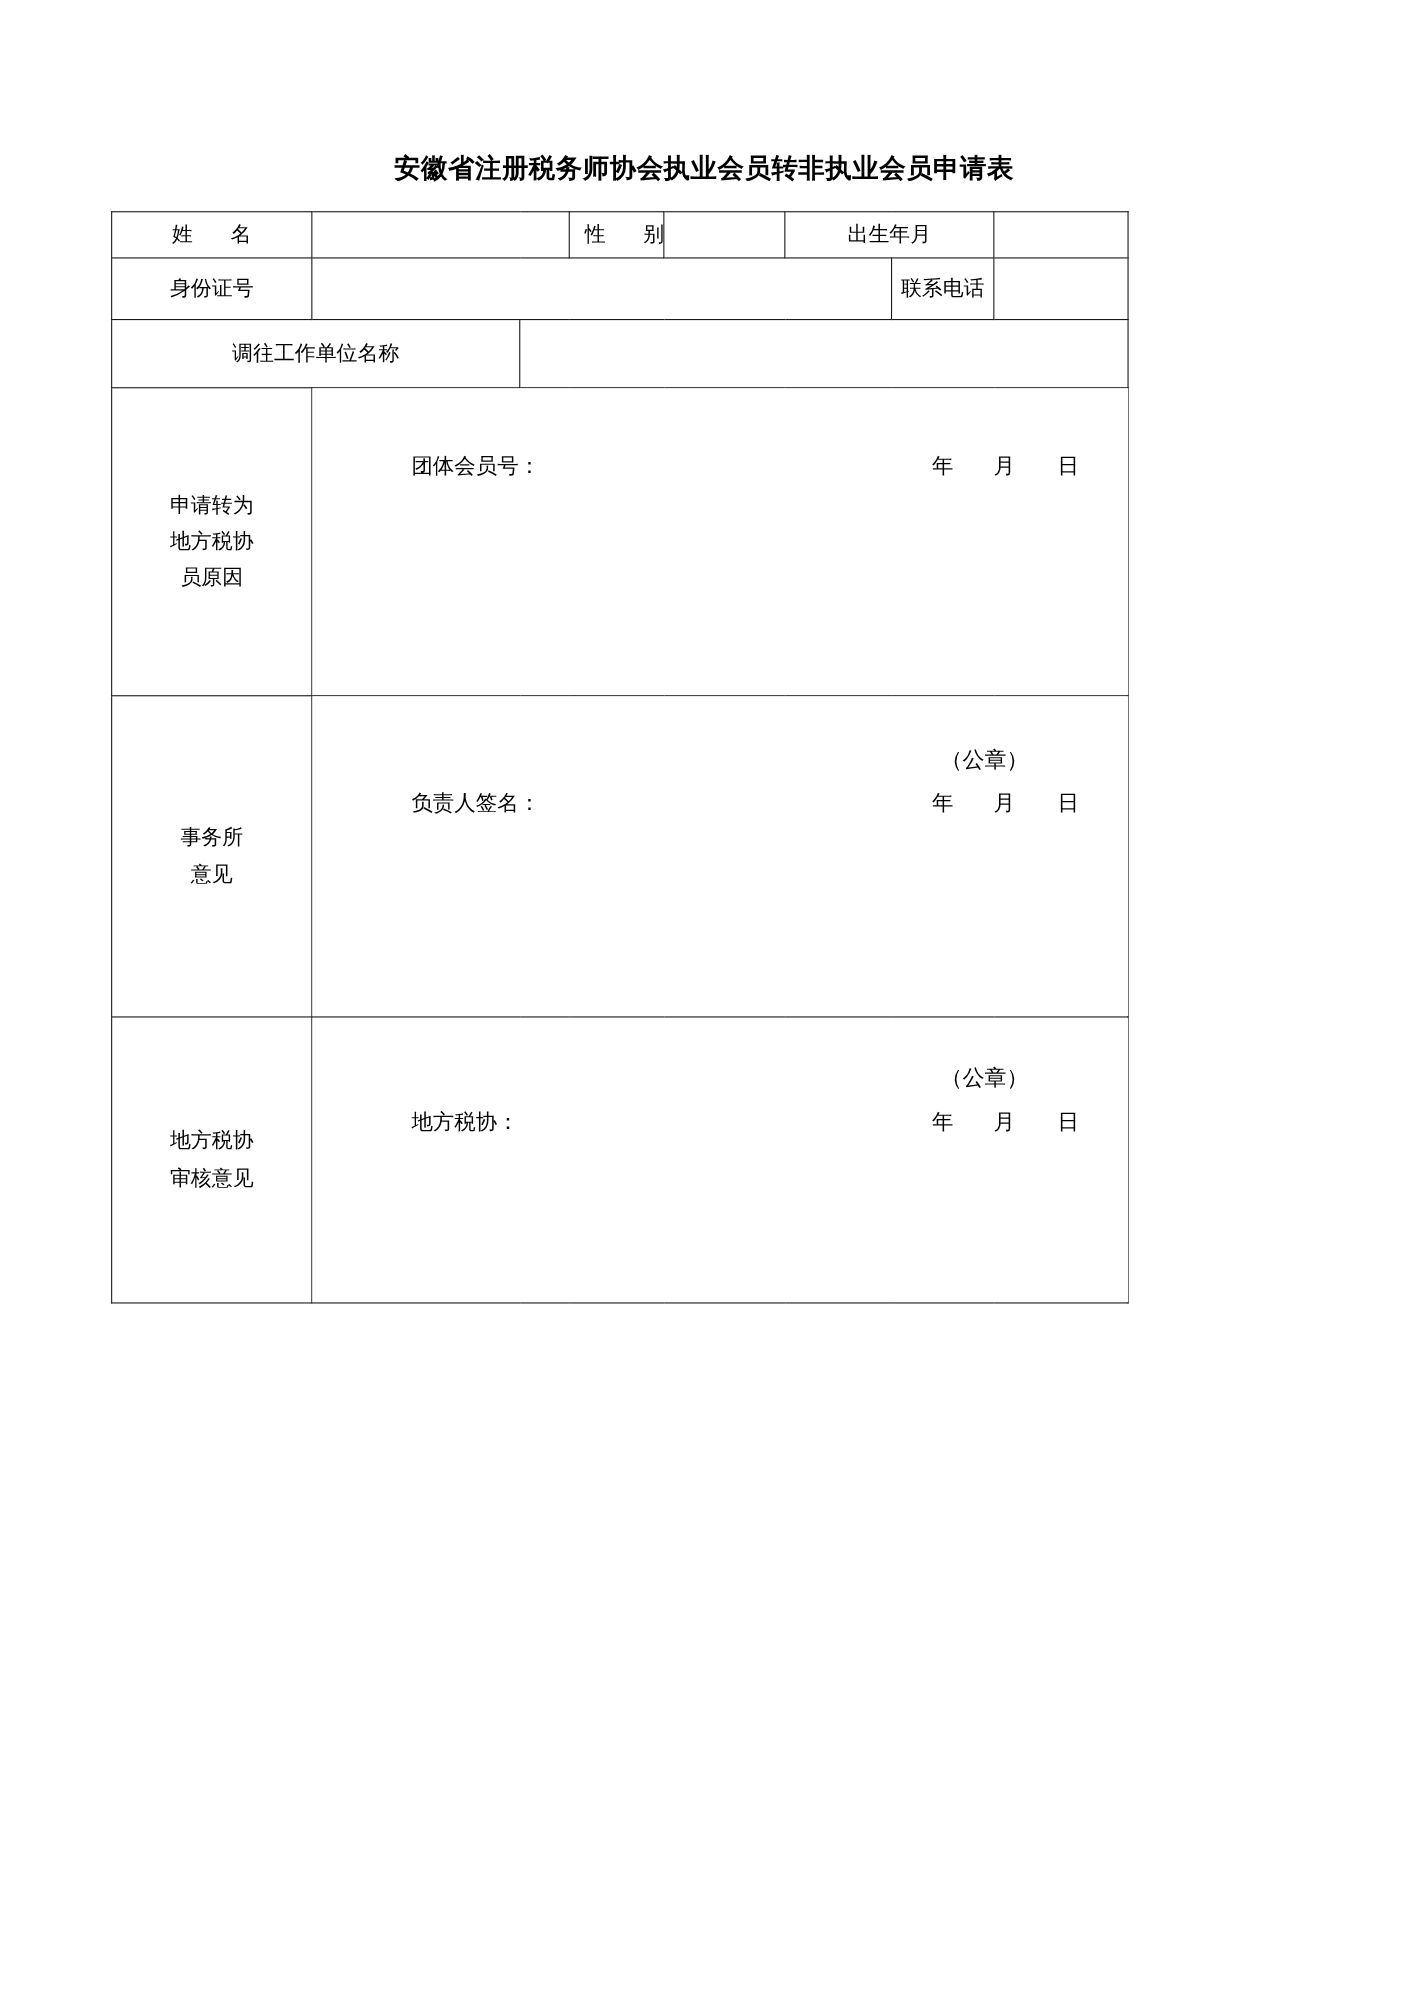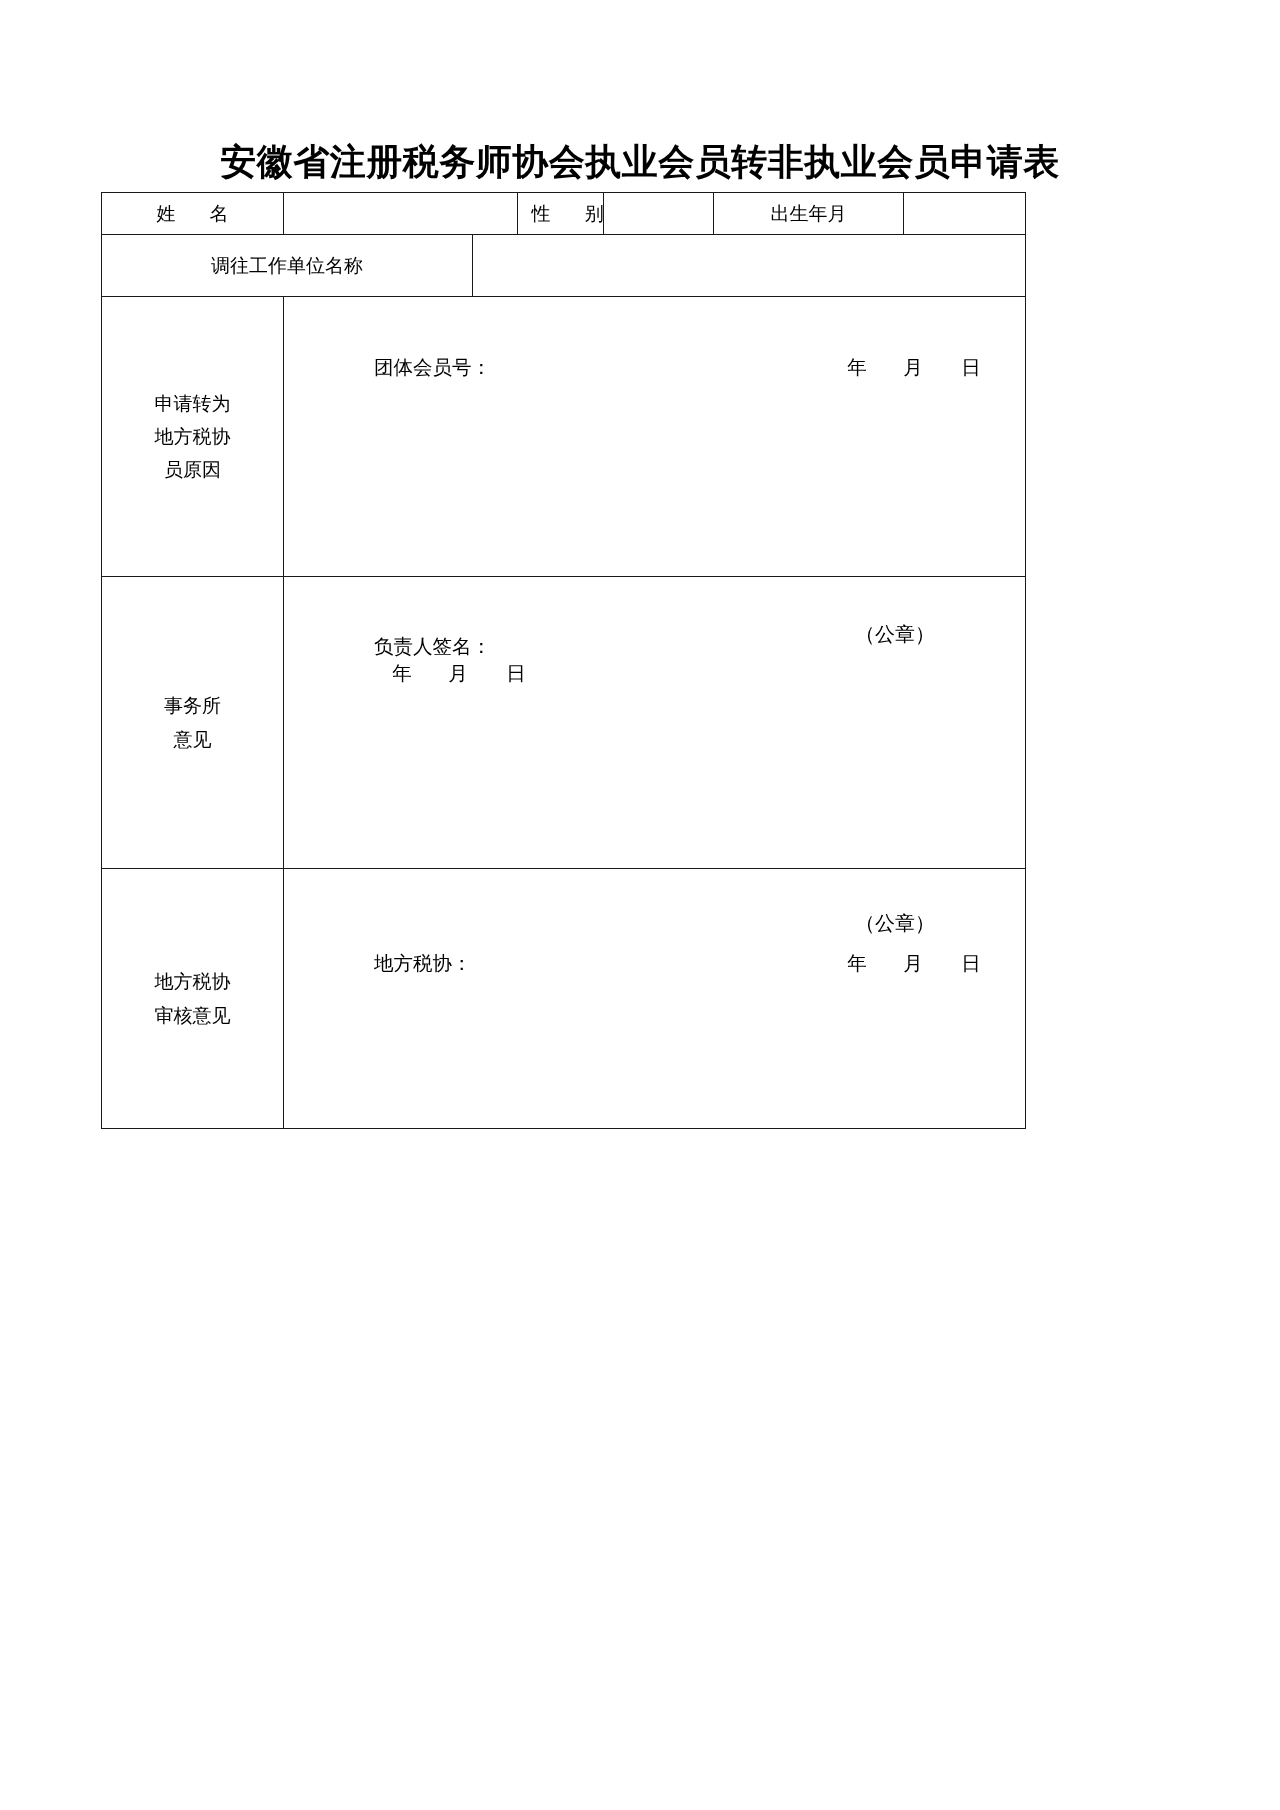"安徽省注册税务师协会执业会员转非执业会员申请表" .doc-title { font-size: 36px -> 24px }
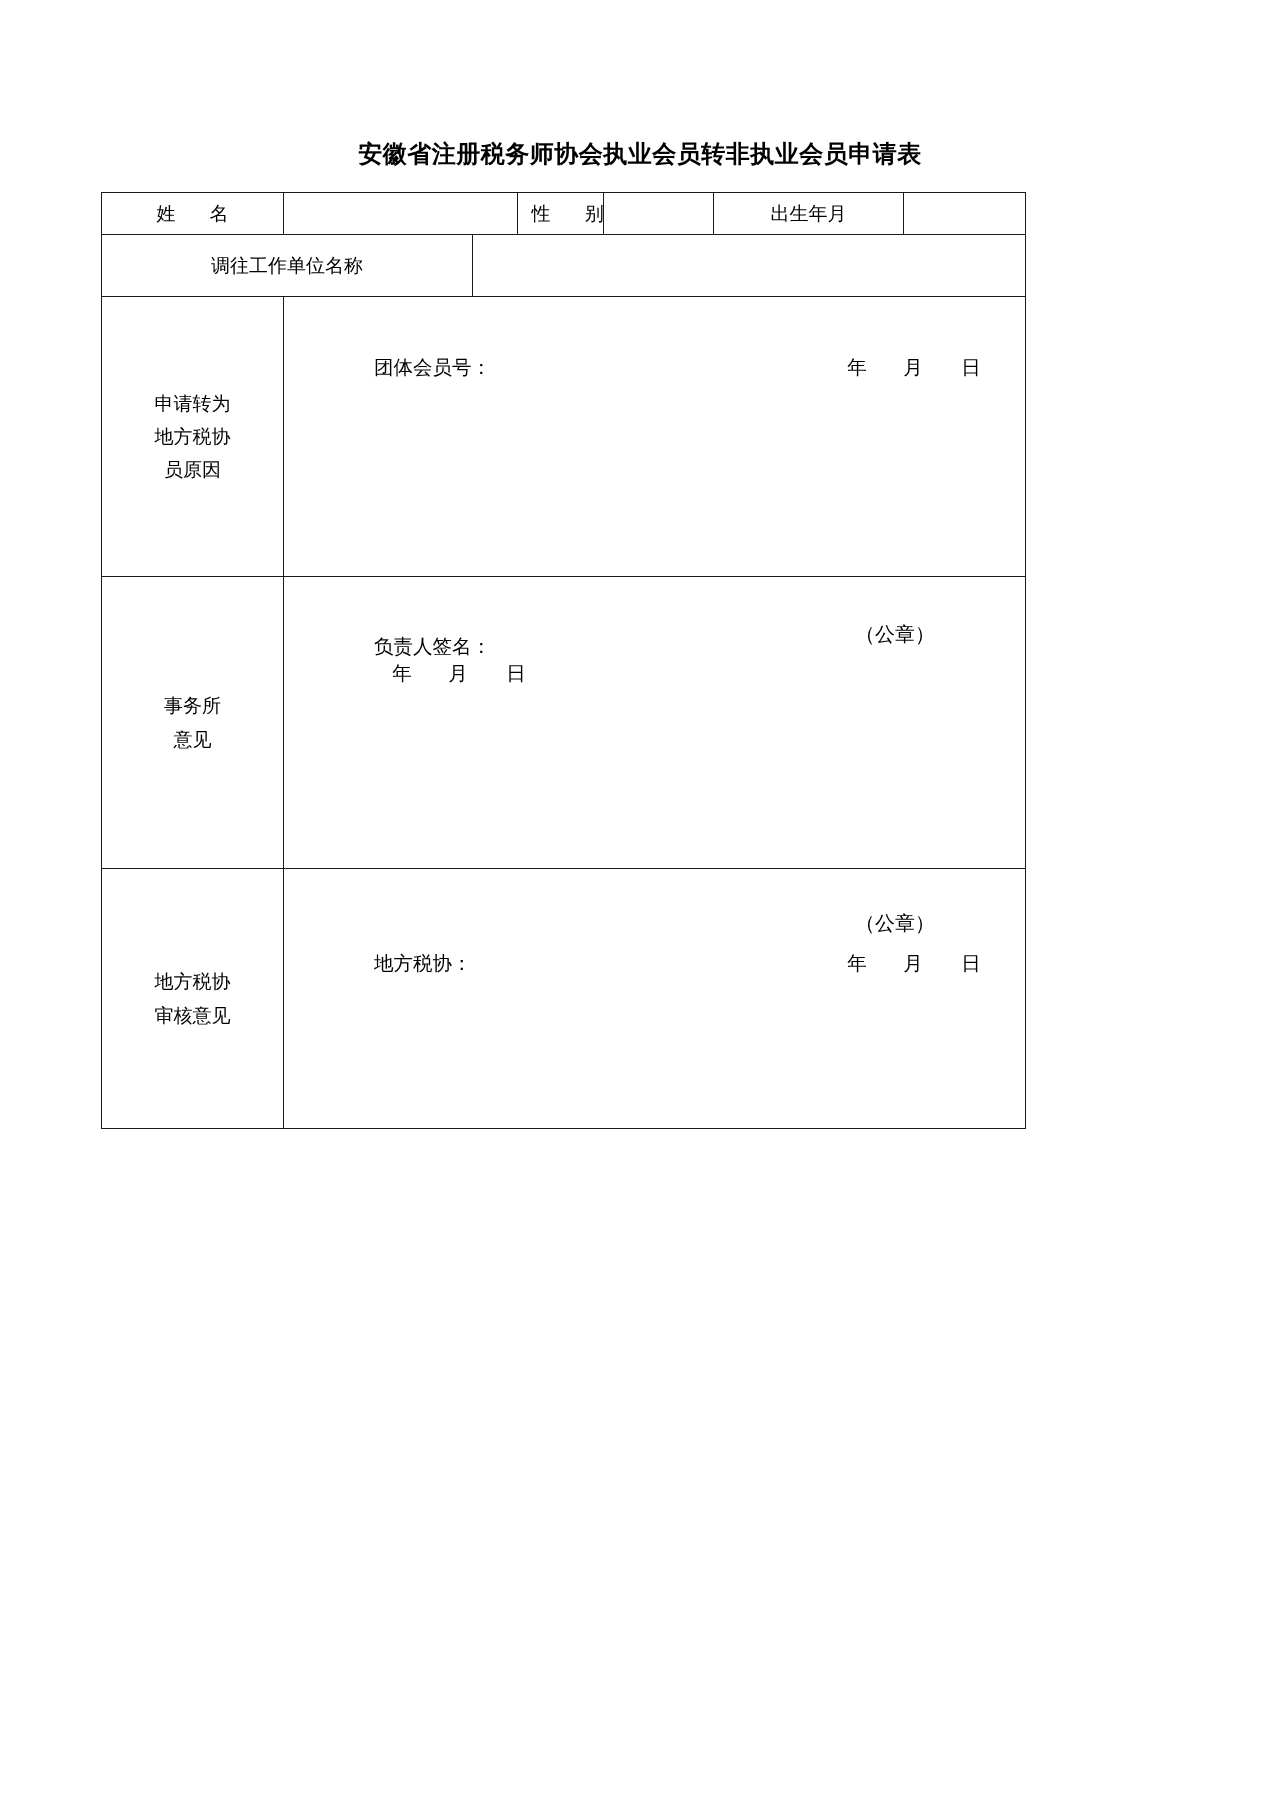"身份证号" tr.row-h2 { html: none -> <tr> <td>身份证号</td> <td></td> <td>联系电话</td> <td></td> </tr> }
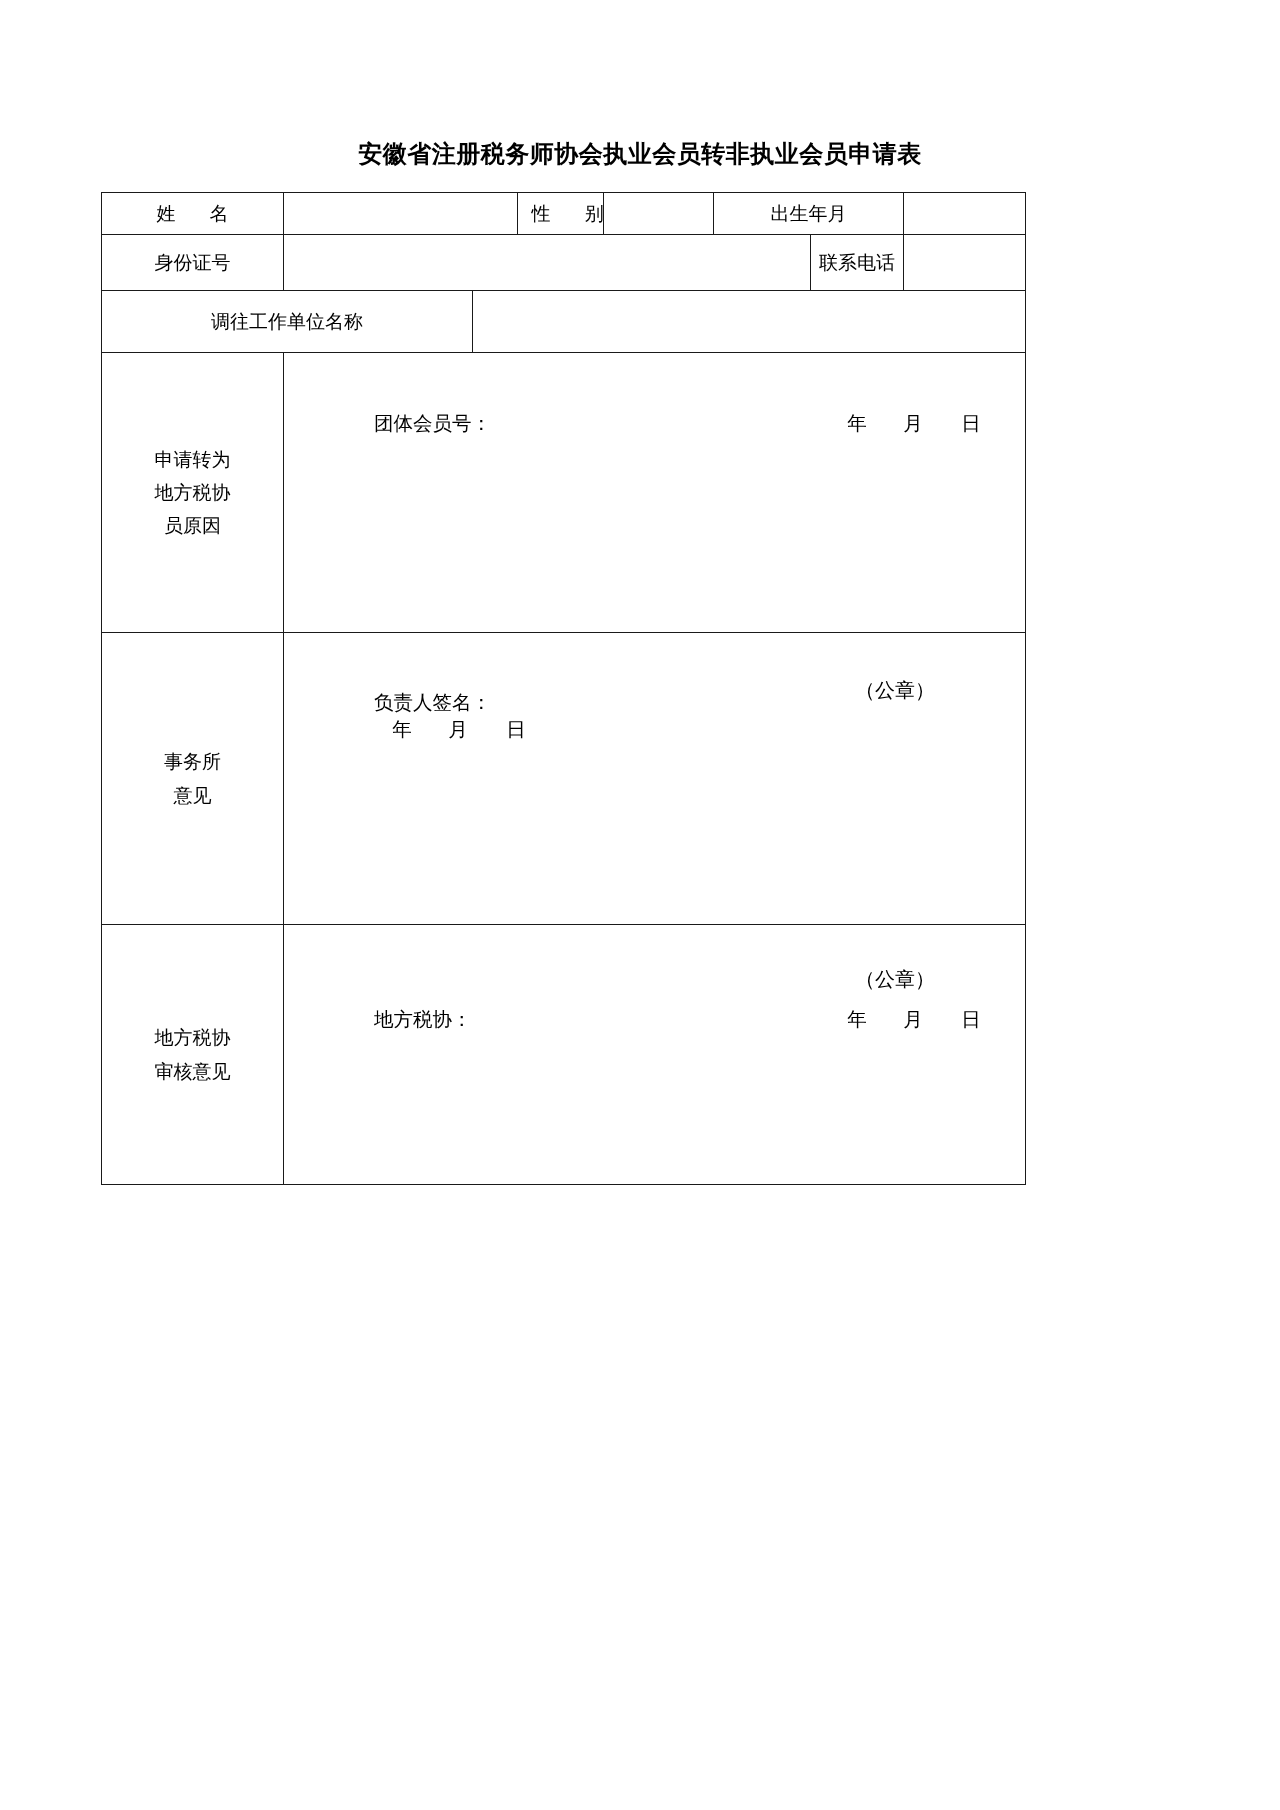"负责人签名：" div.sig-line { flex-direction: column -> none }
